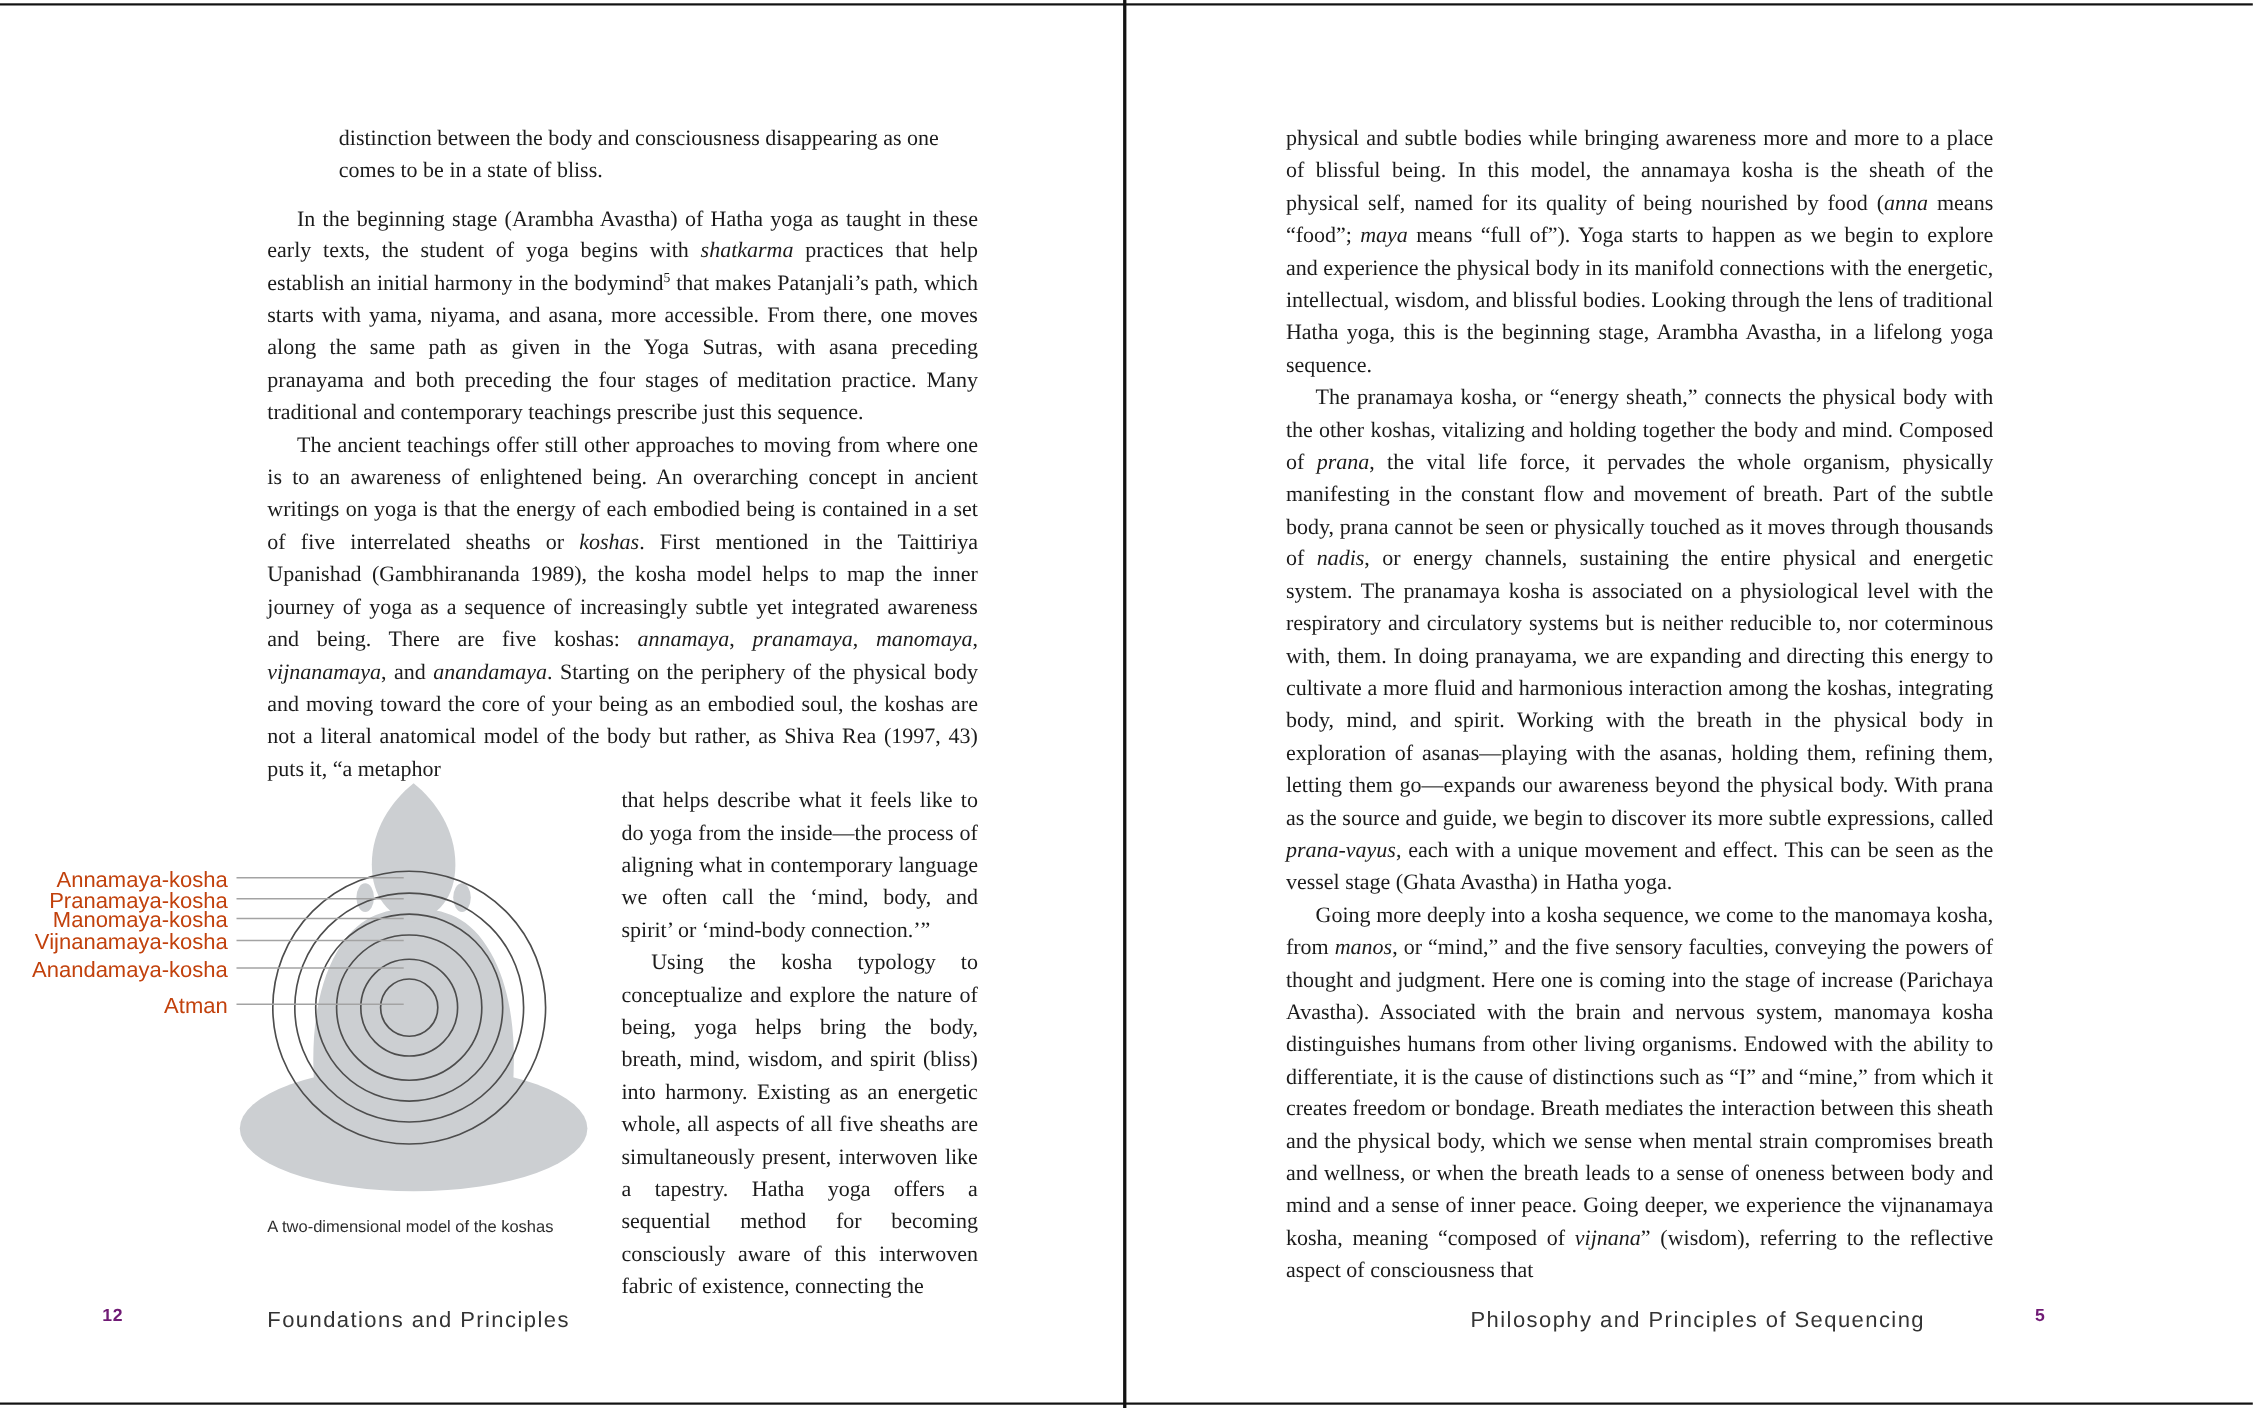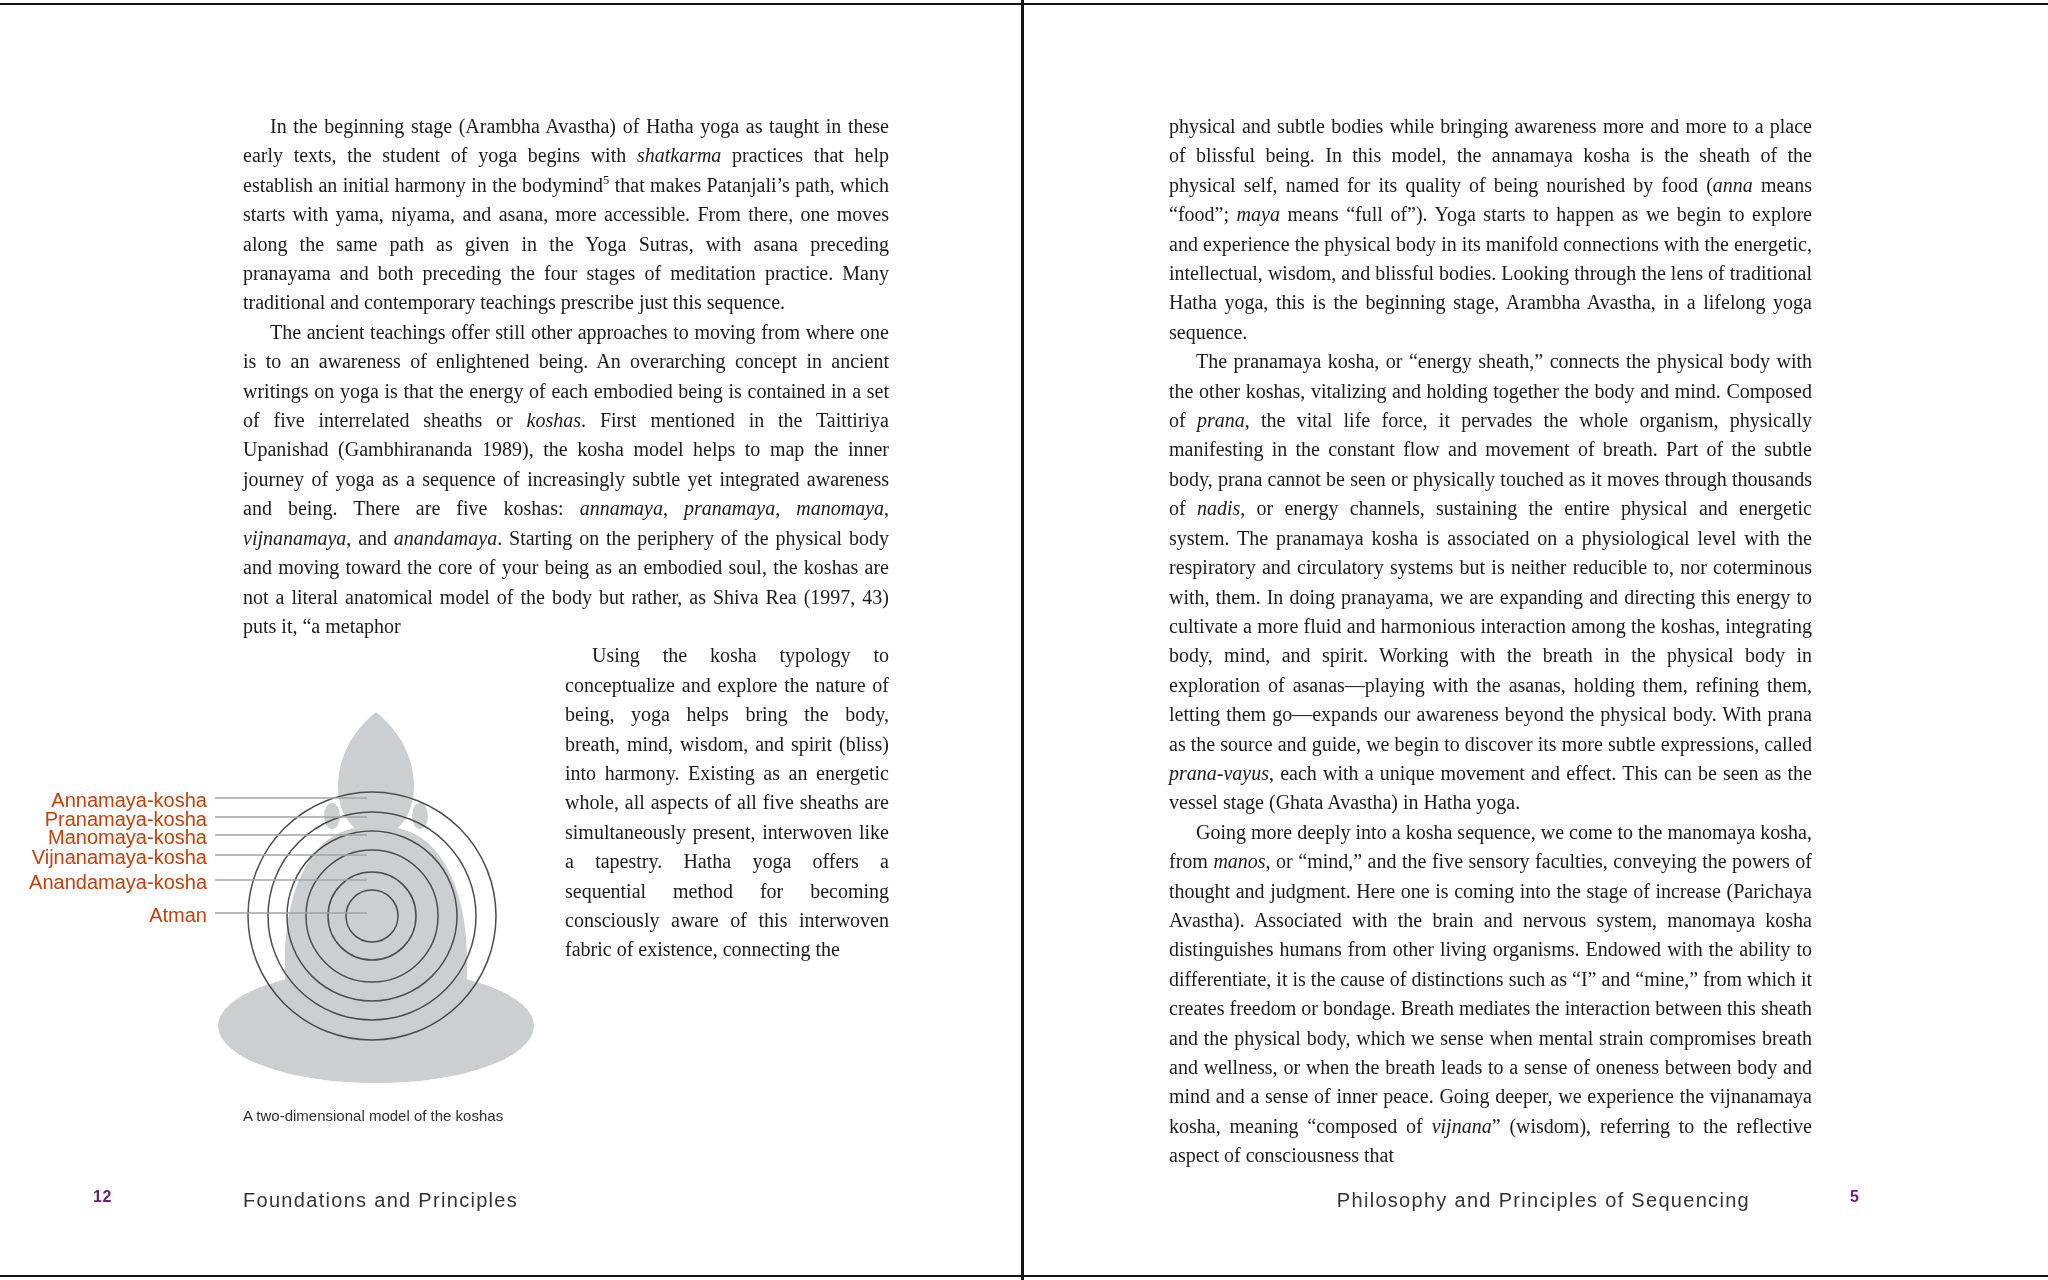"distinction between the body and" p.quote { html: none -> <p>distinction between the body and consciousness disappearing as one comes to be in a state of bliss.</p> }
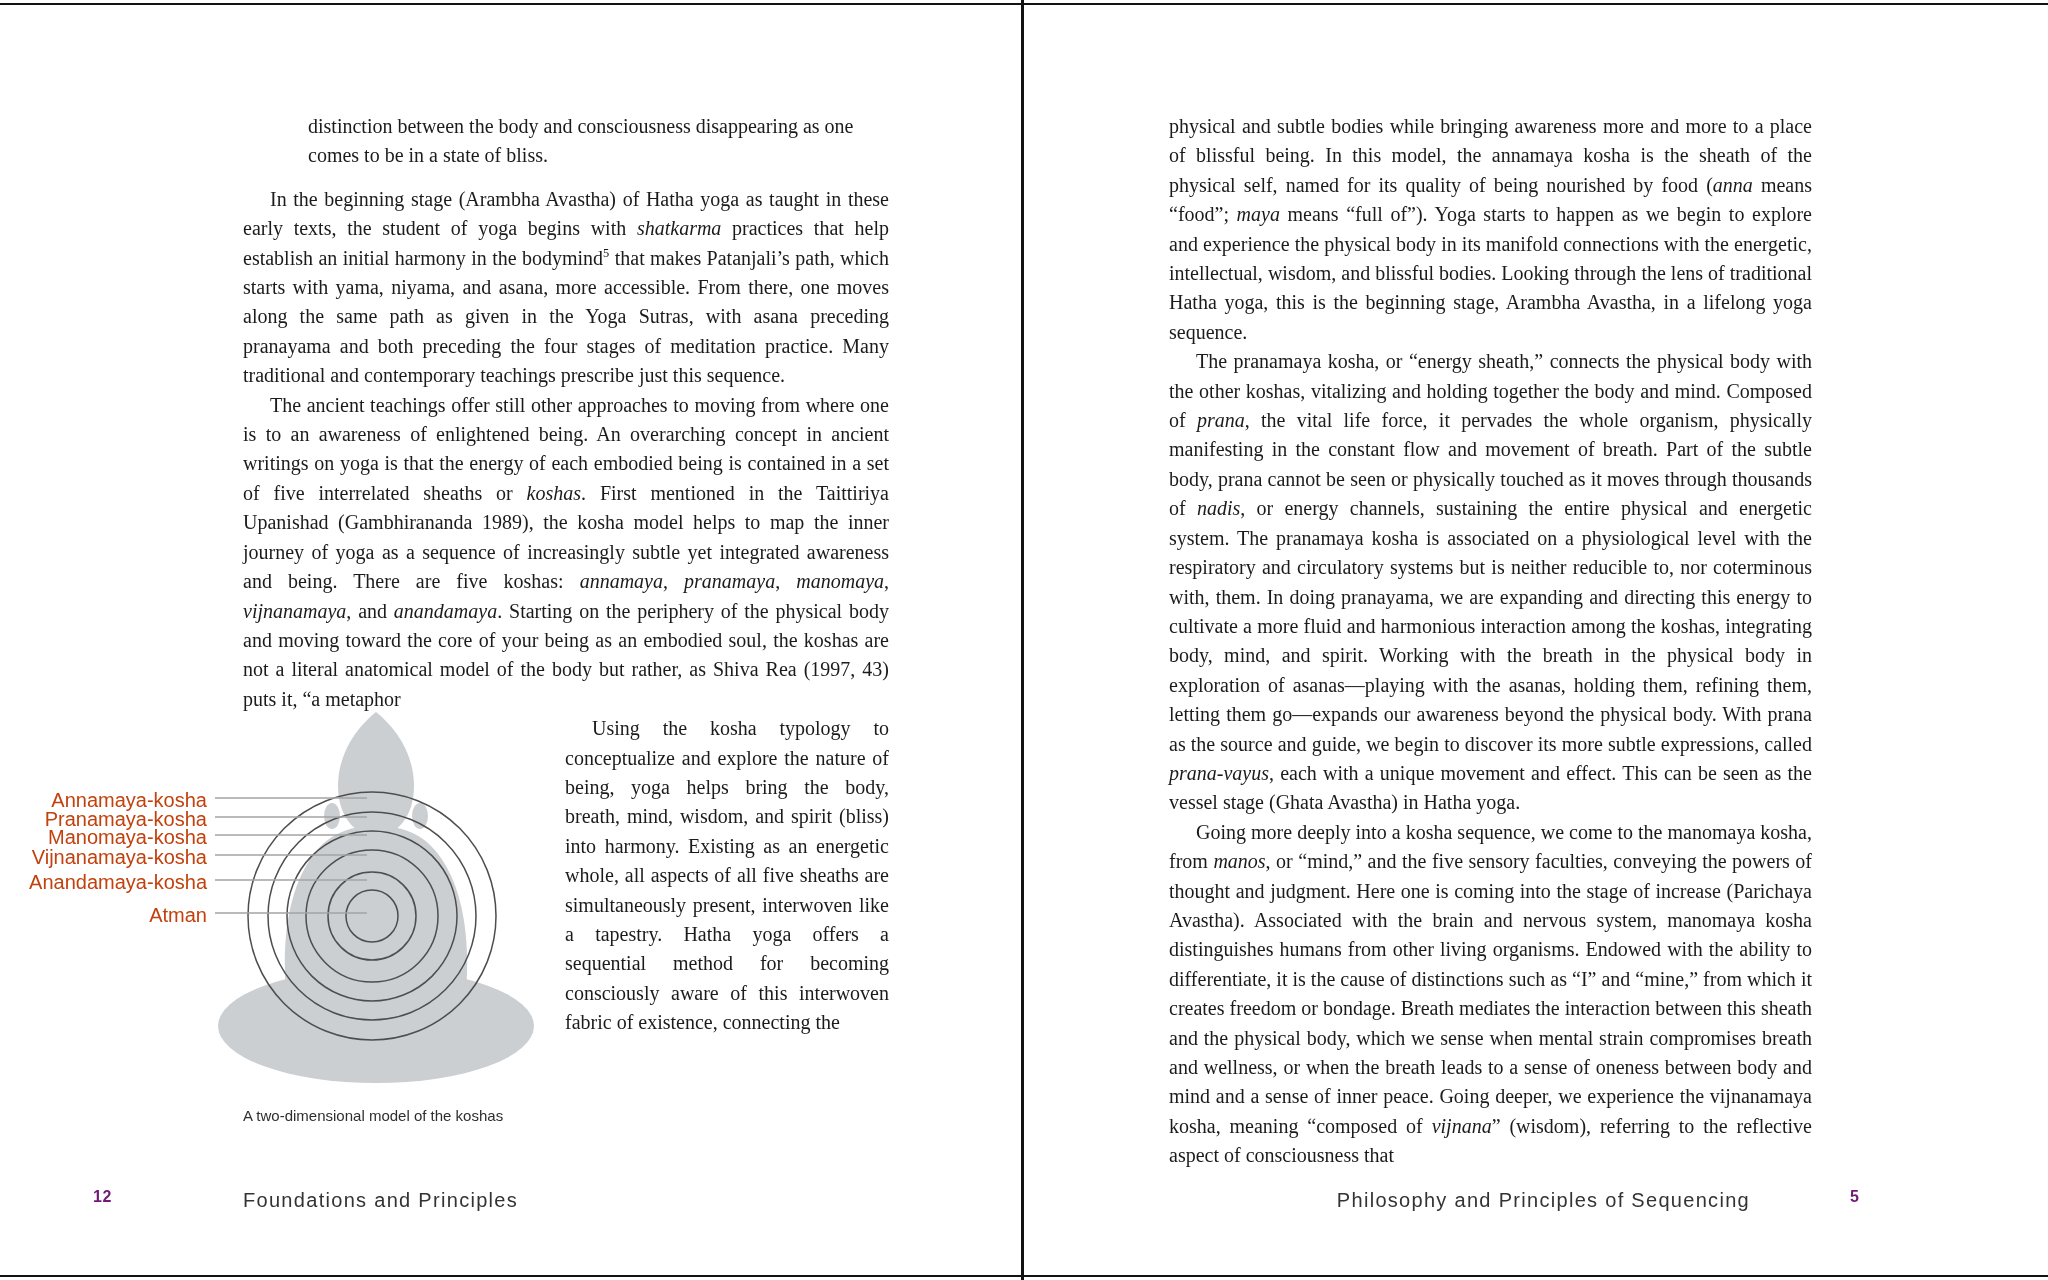"that helps describe what it" p { html: none -> <p><span>that helps describe what it feels like to do yoga from the inside—the process of aligning what in contemporary language we often call the ‘mind, body, and spirit’ or ‘mind-body connection.’”</span></p> }
